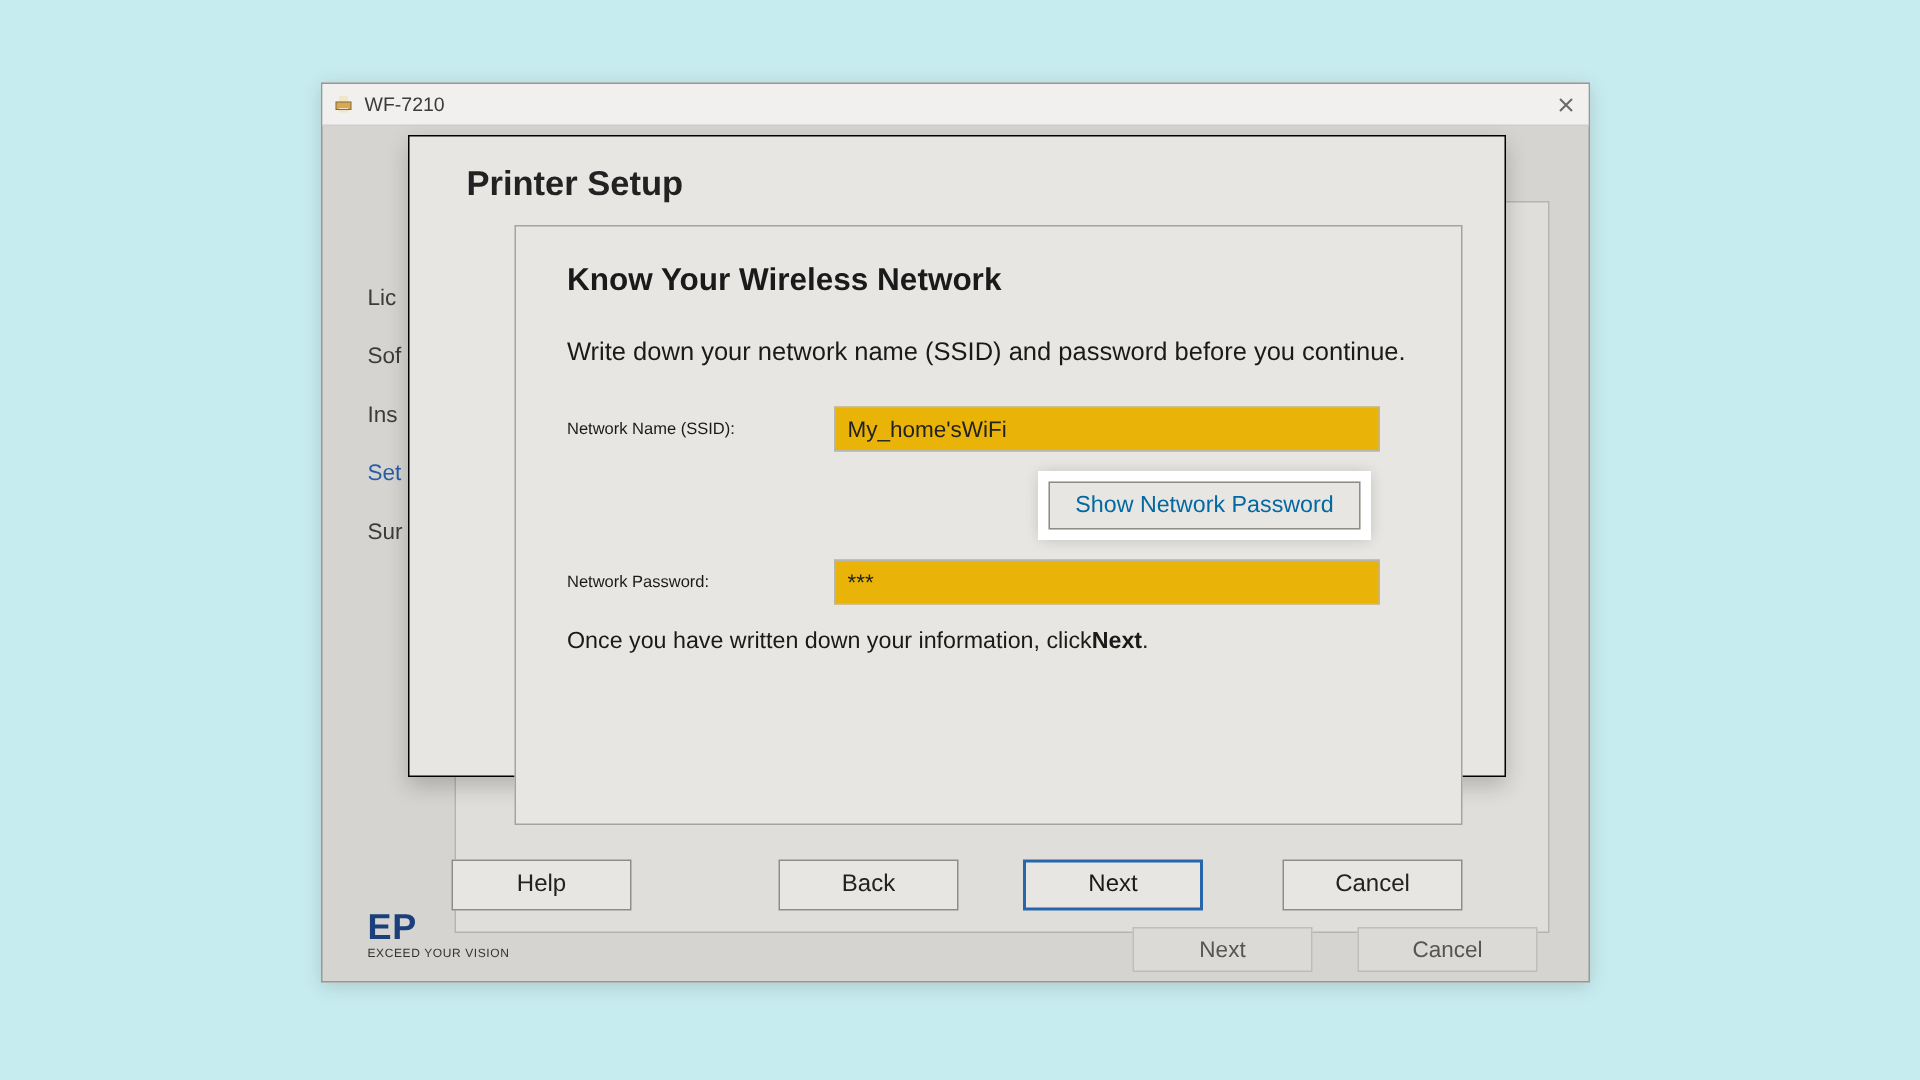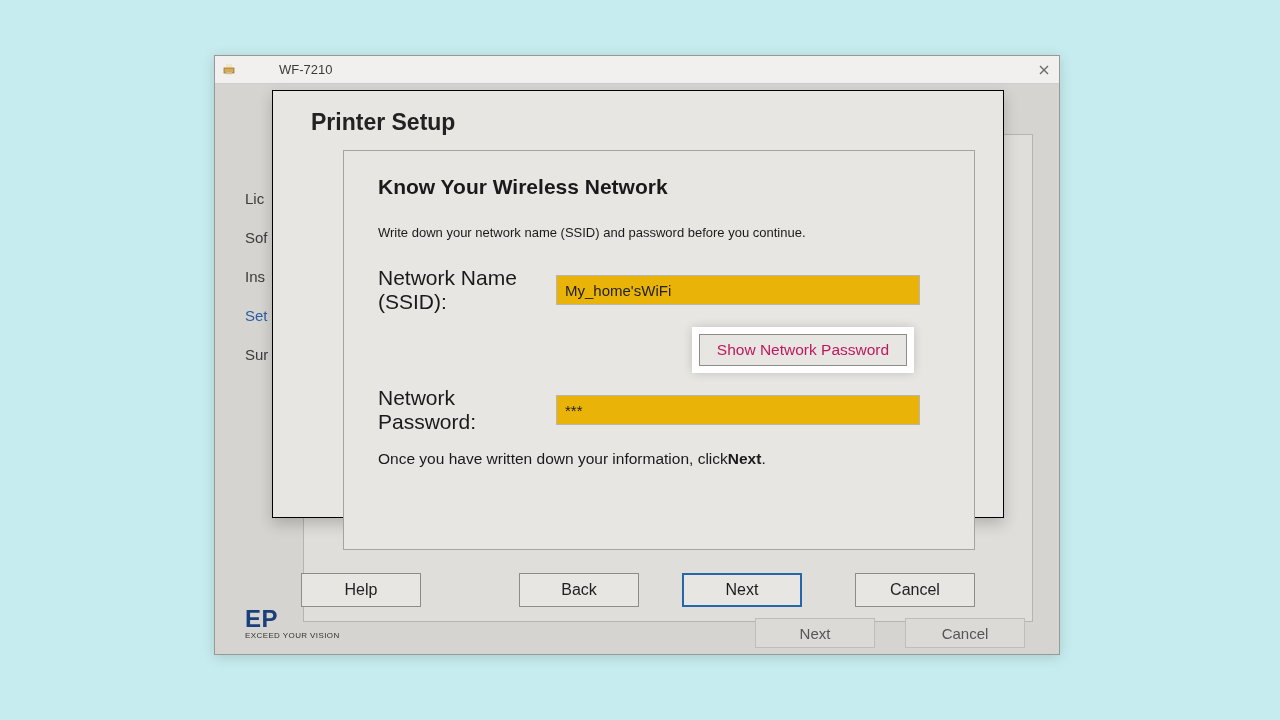"WF-7210" .titlebar { gap: 36px -> none }
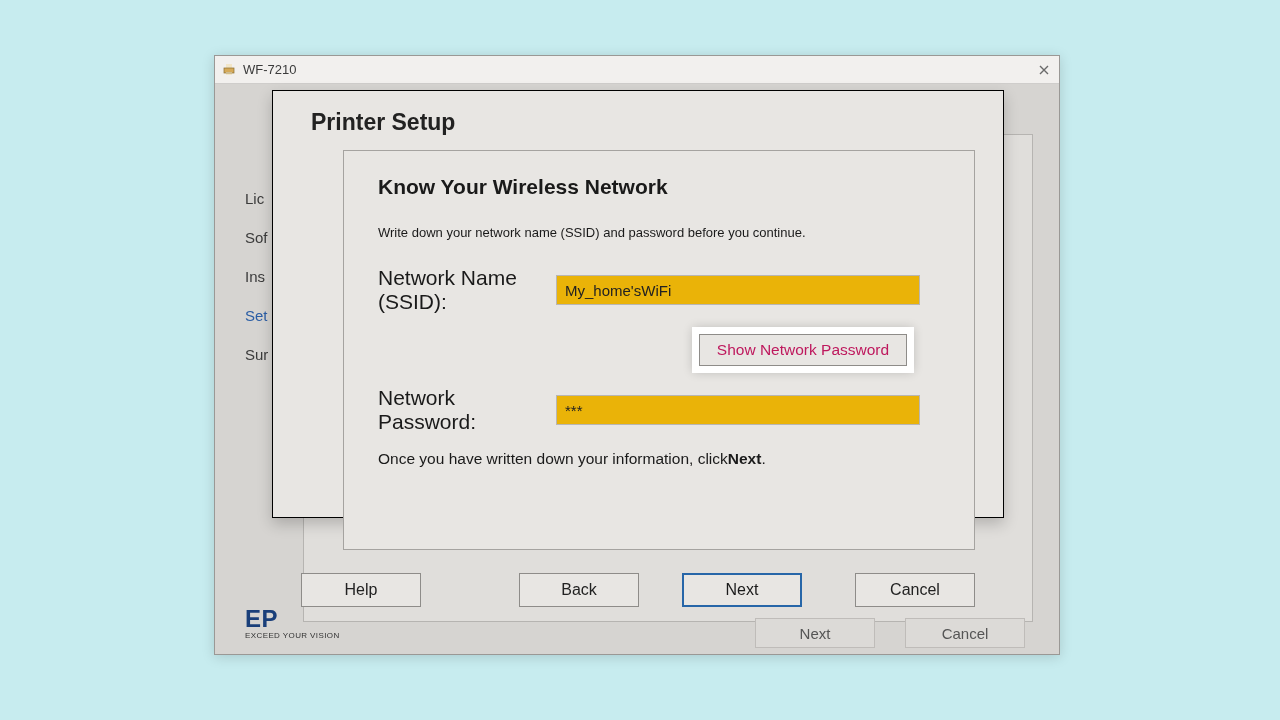"Write down your network name" .instr { font-size: 13px -> 17px }
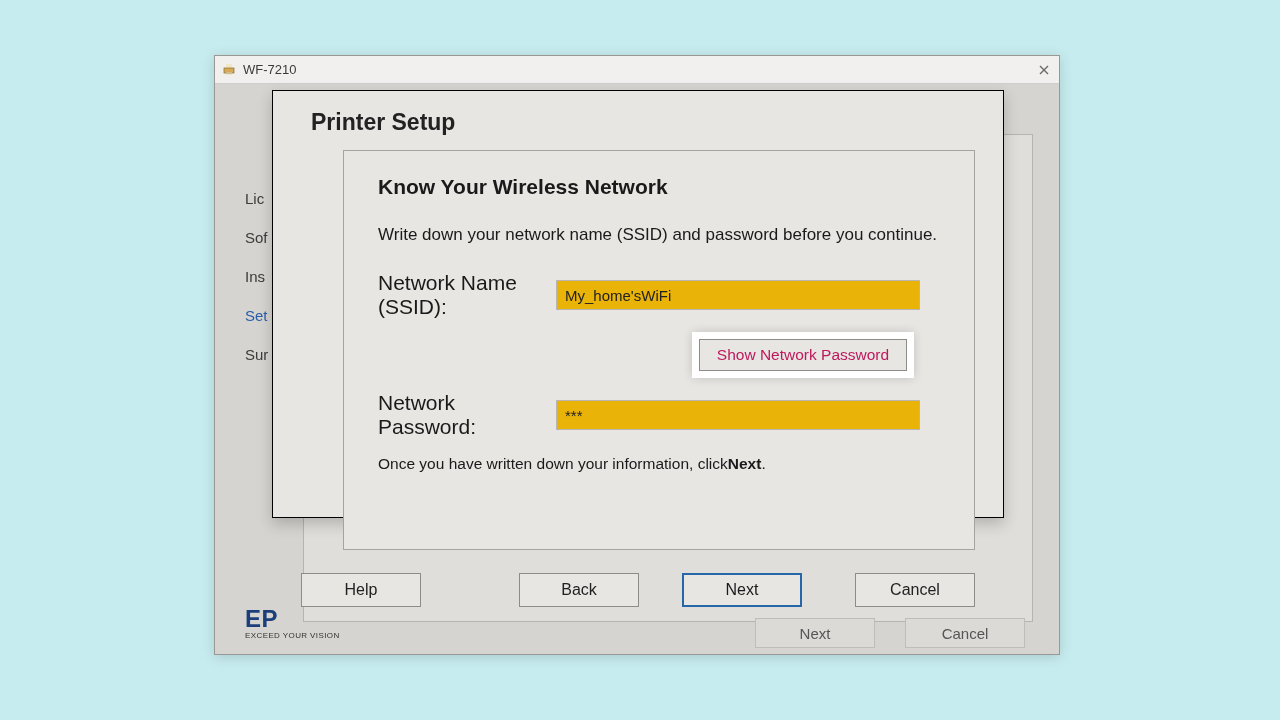"Network Name (SSID):" .form-label { font-size: 21px -> 11px }
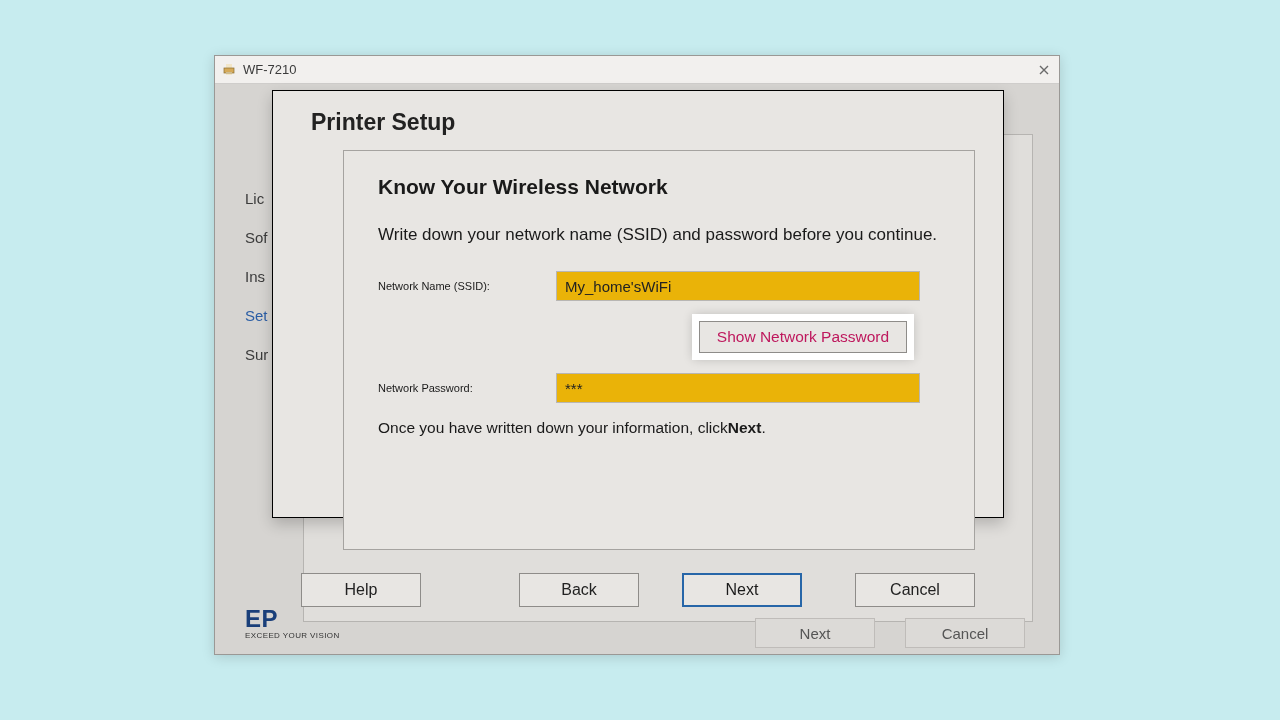"Show Network Password" .show-pw-btn { color: #be185d -> #0369a1 }
